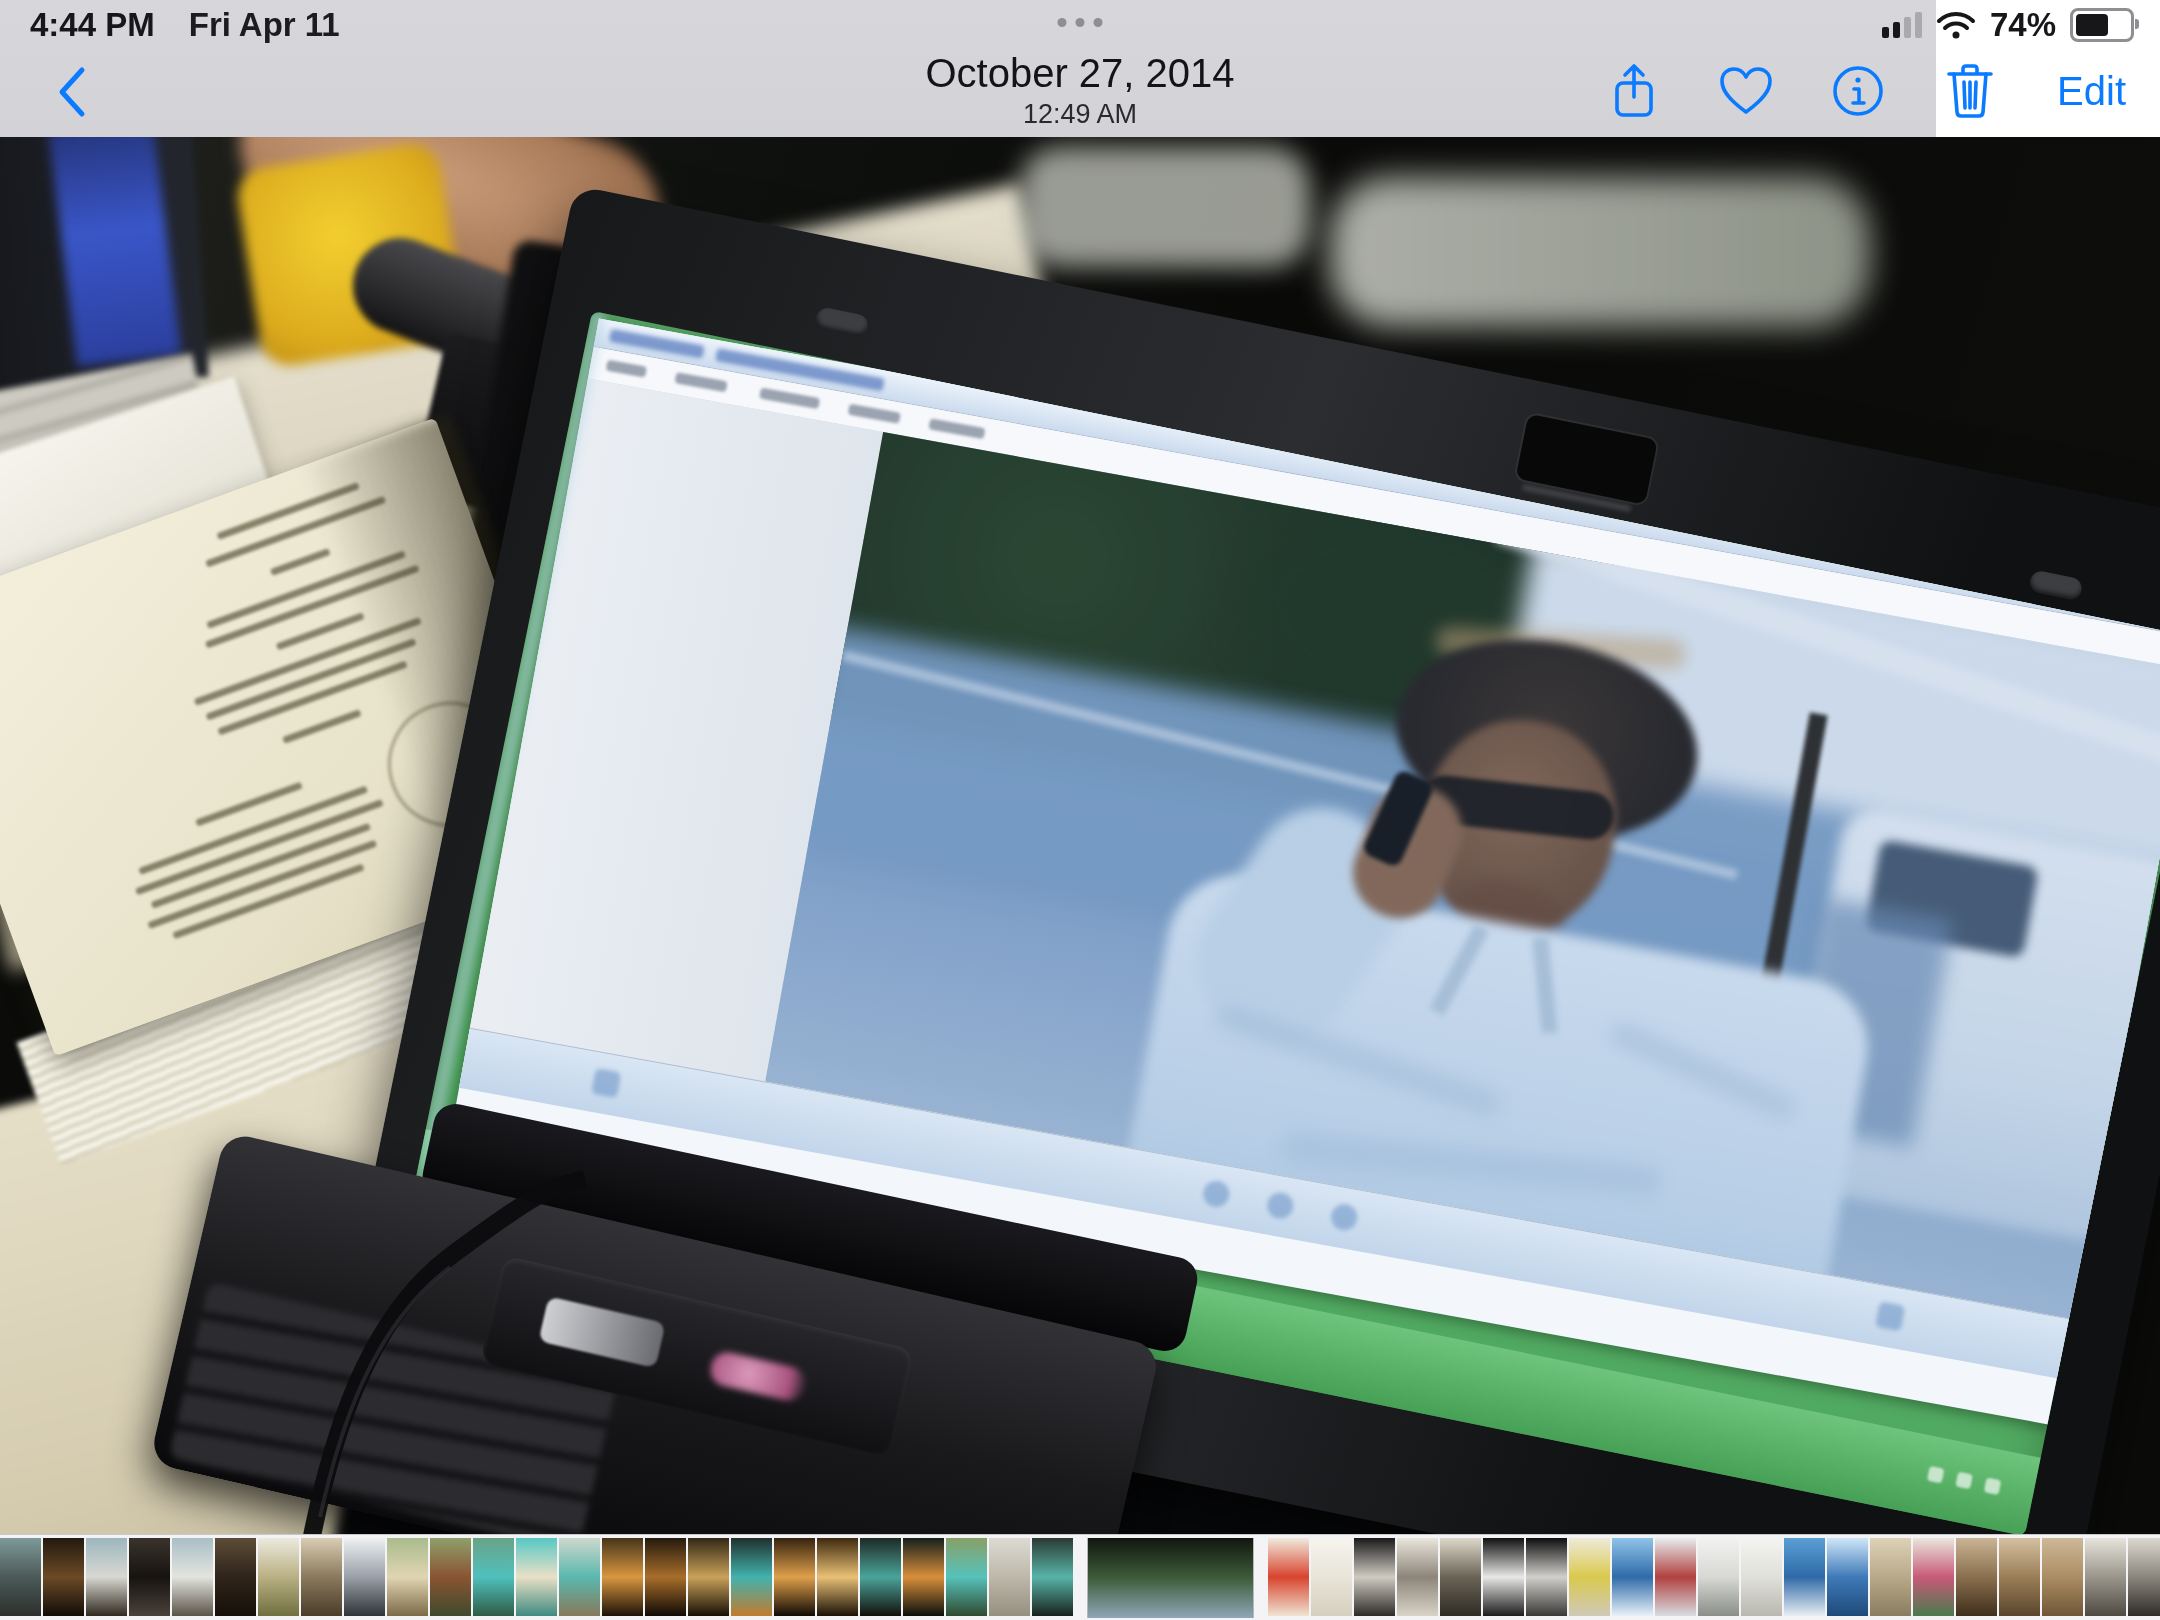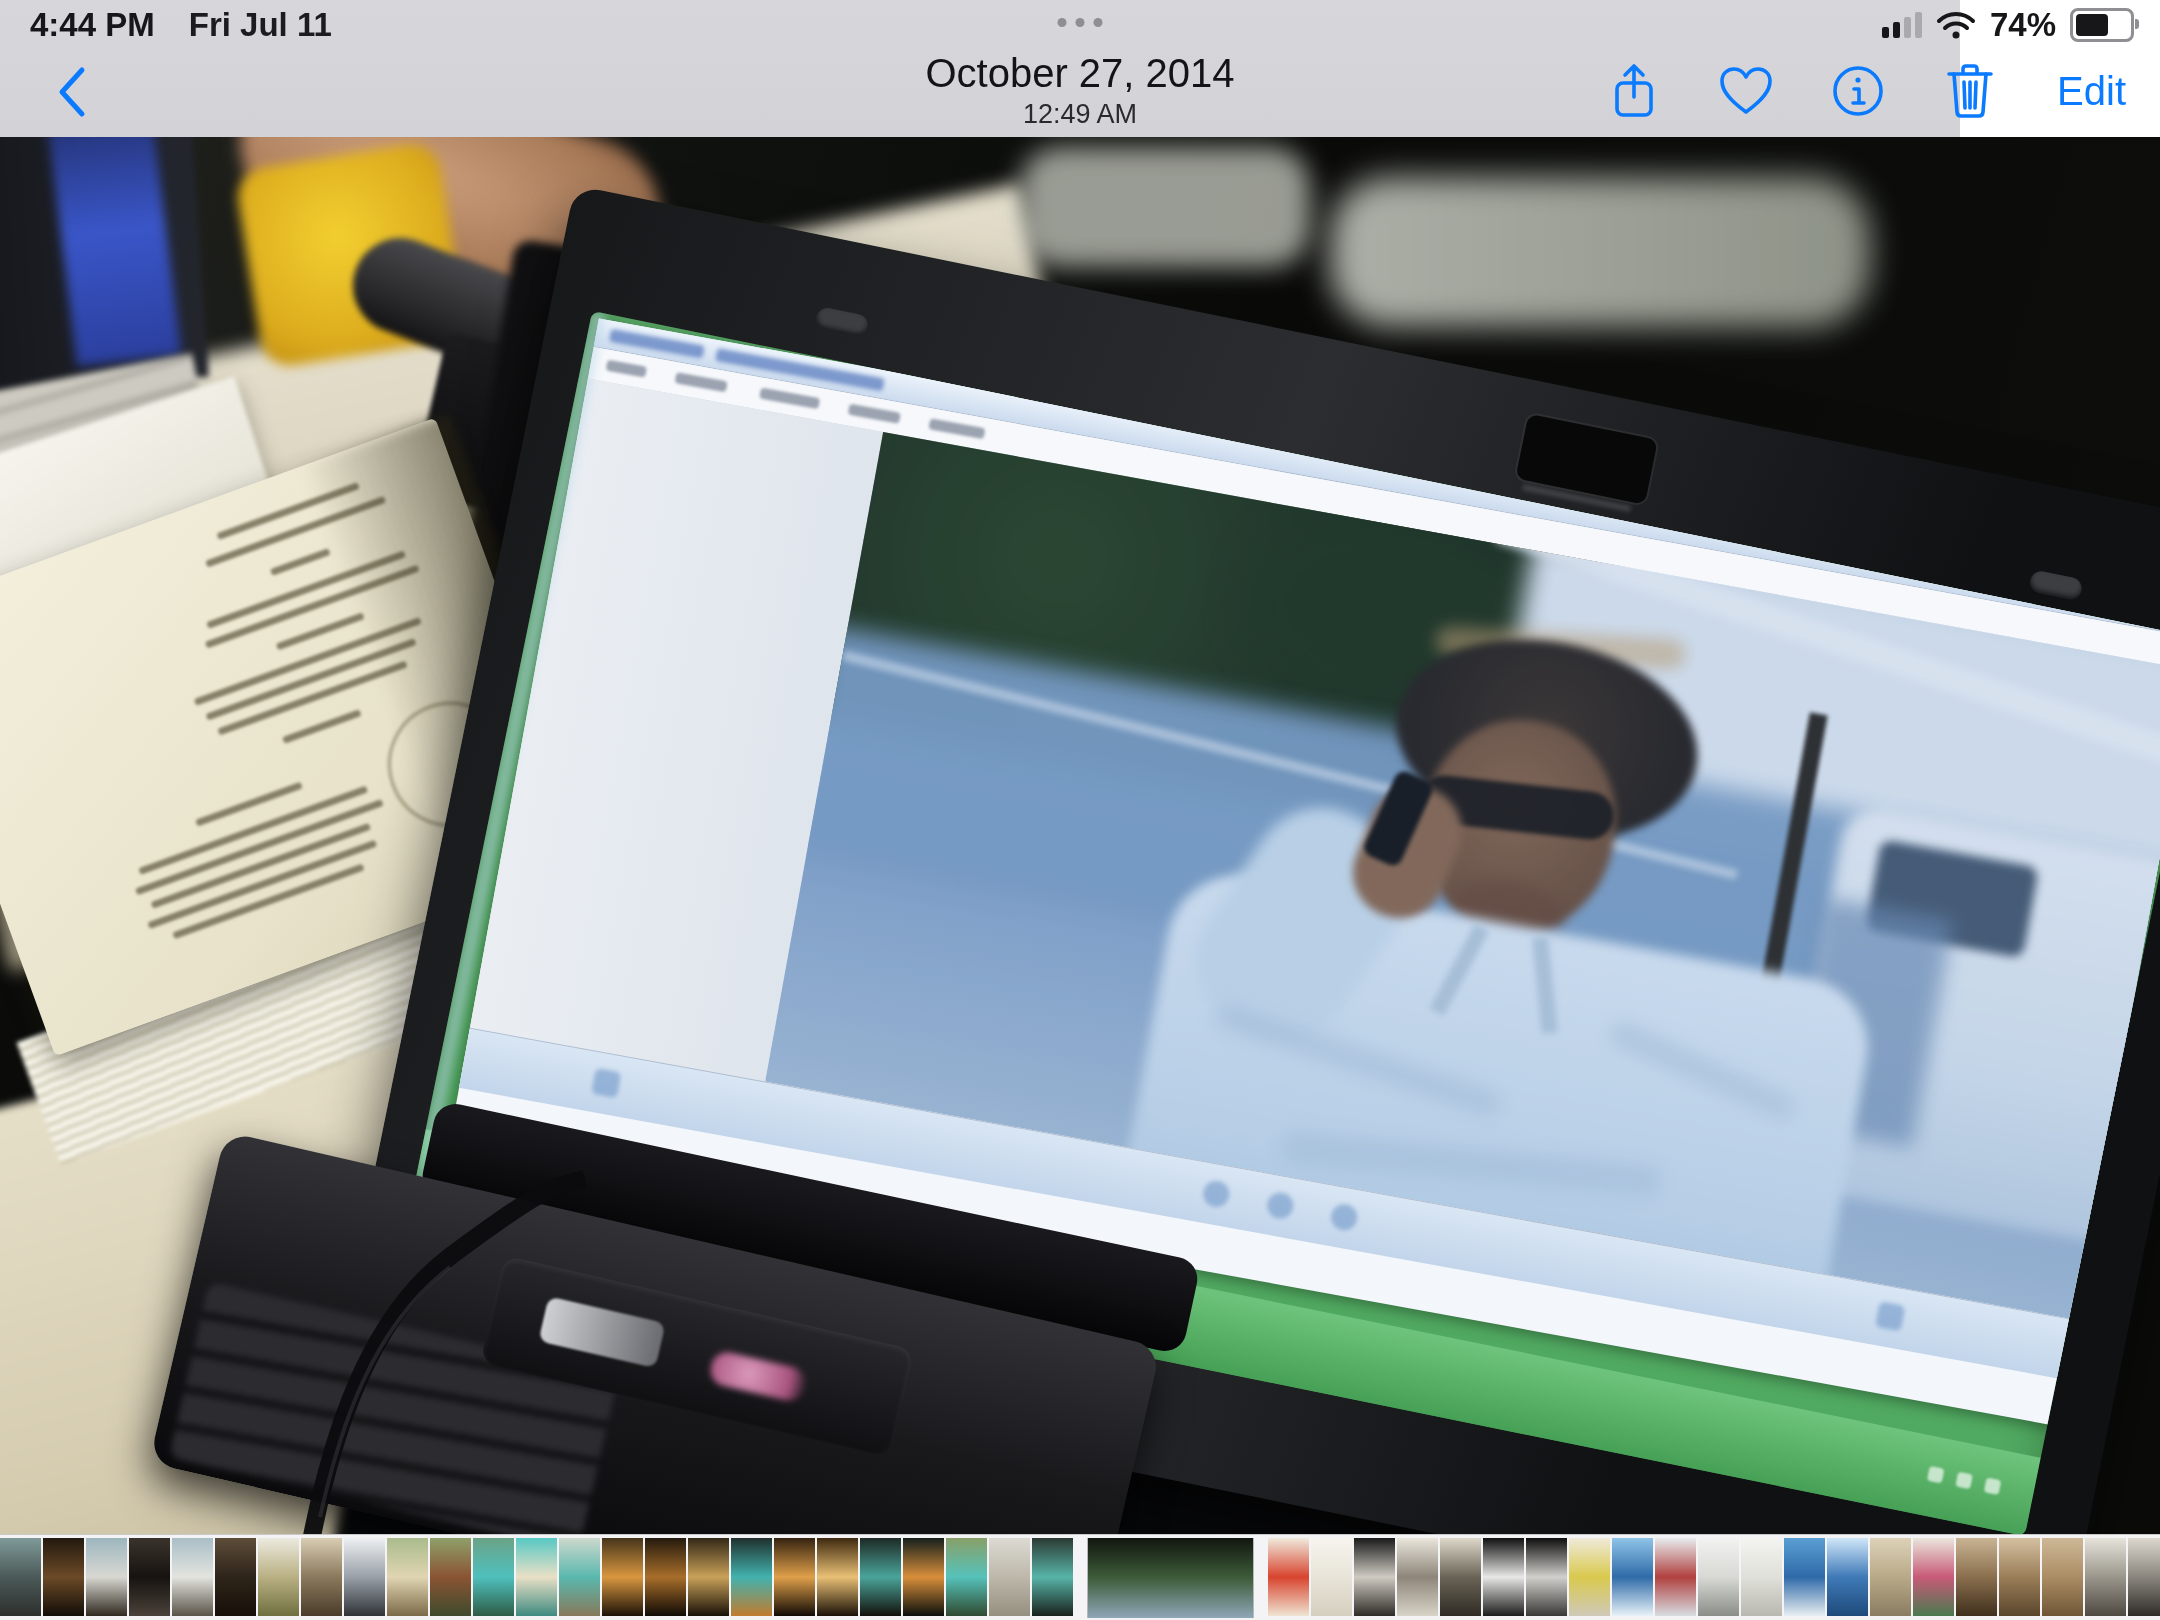"4:44 PM" .chrome { padding-left: 24px -> none }
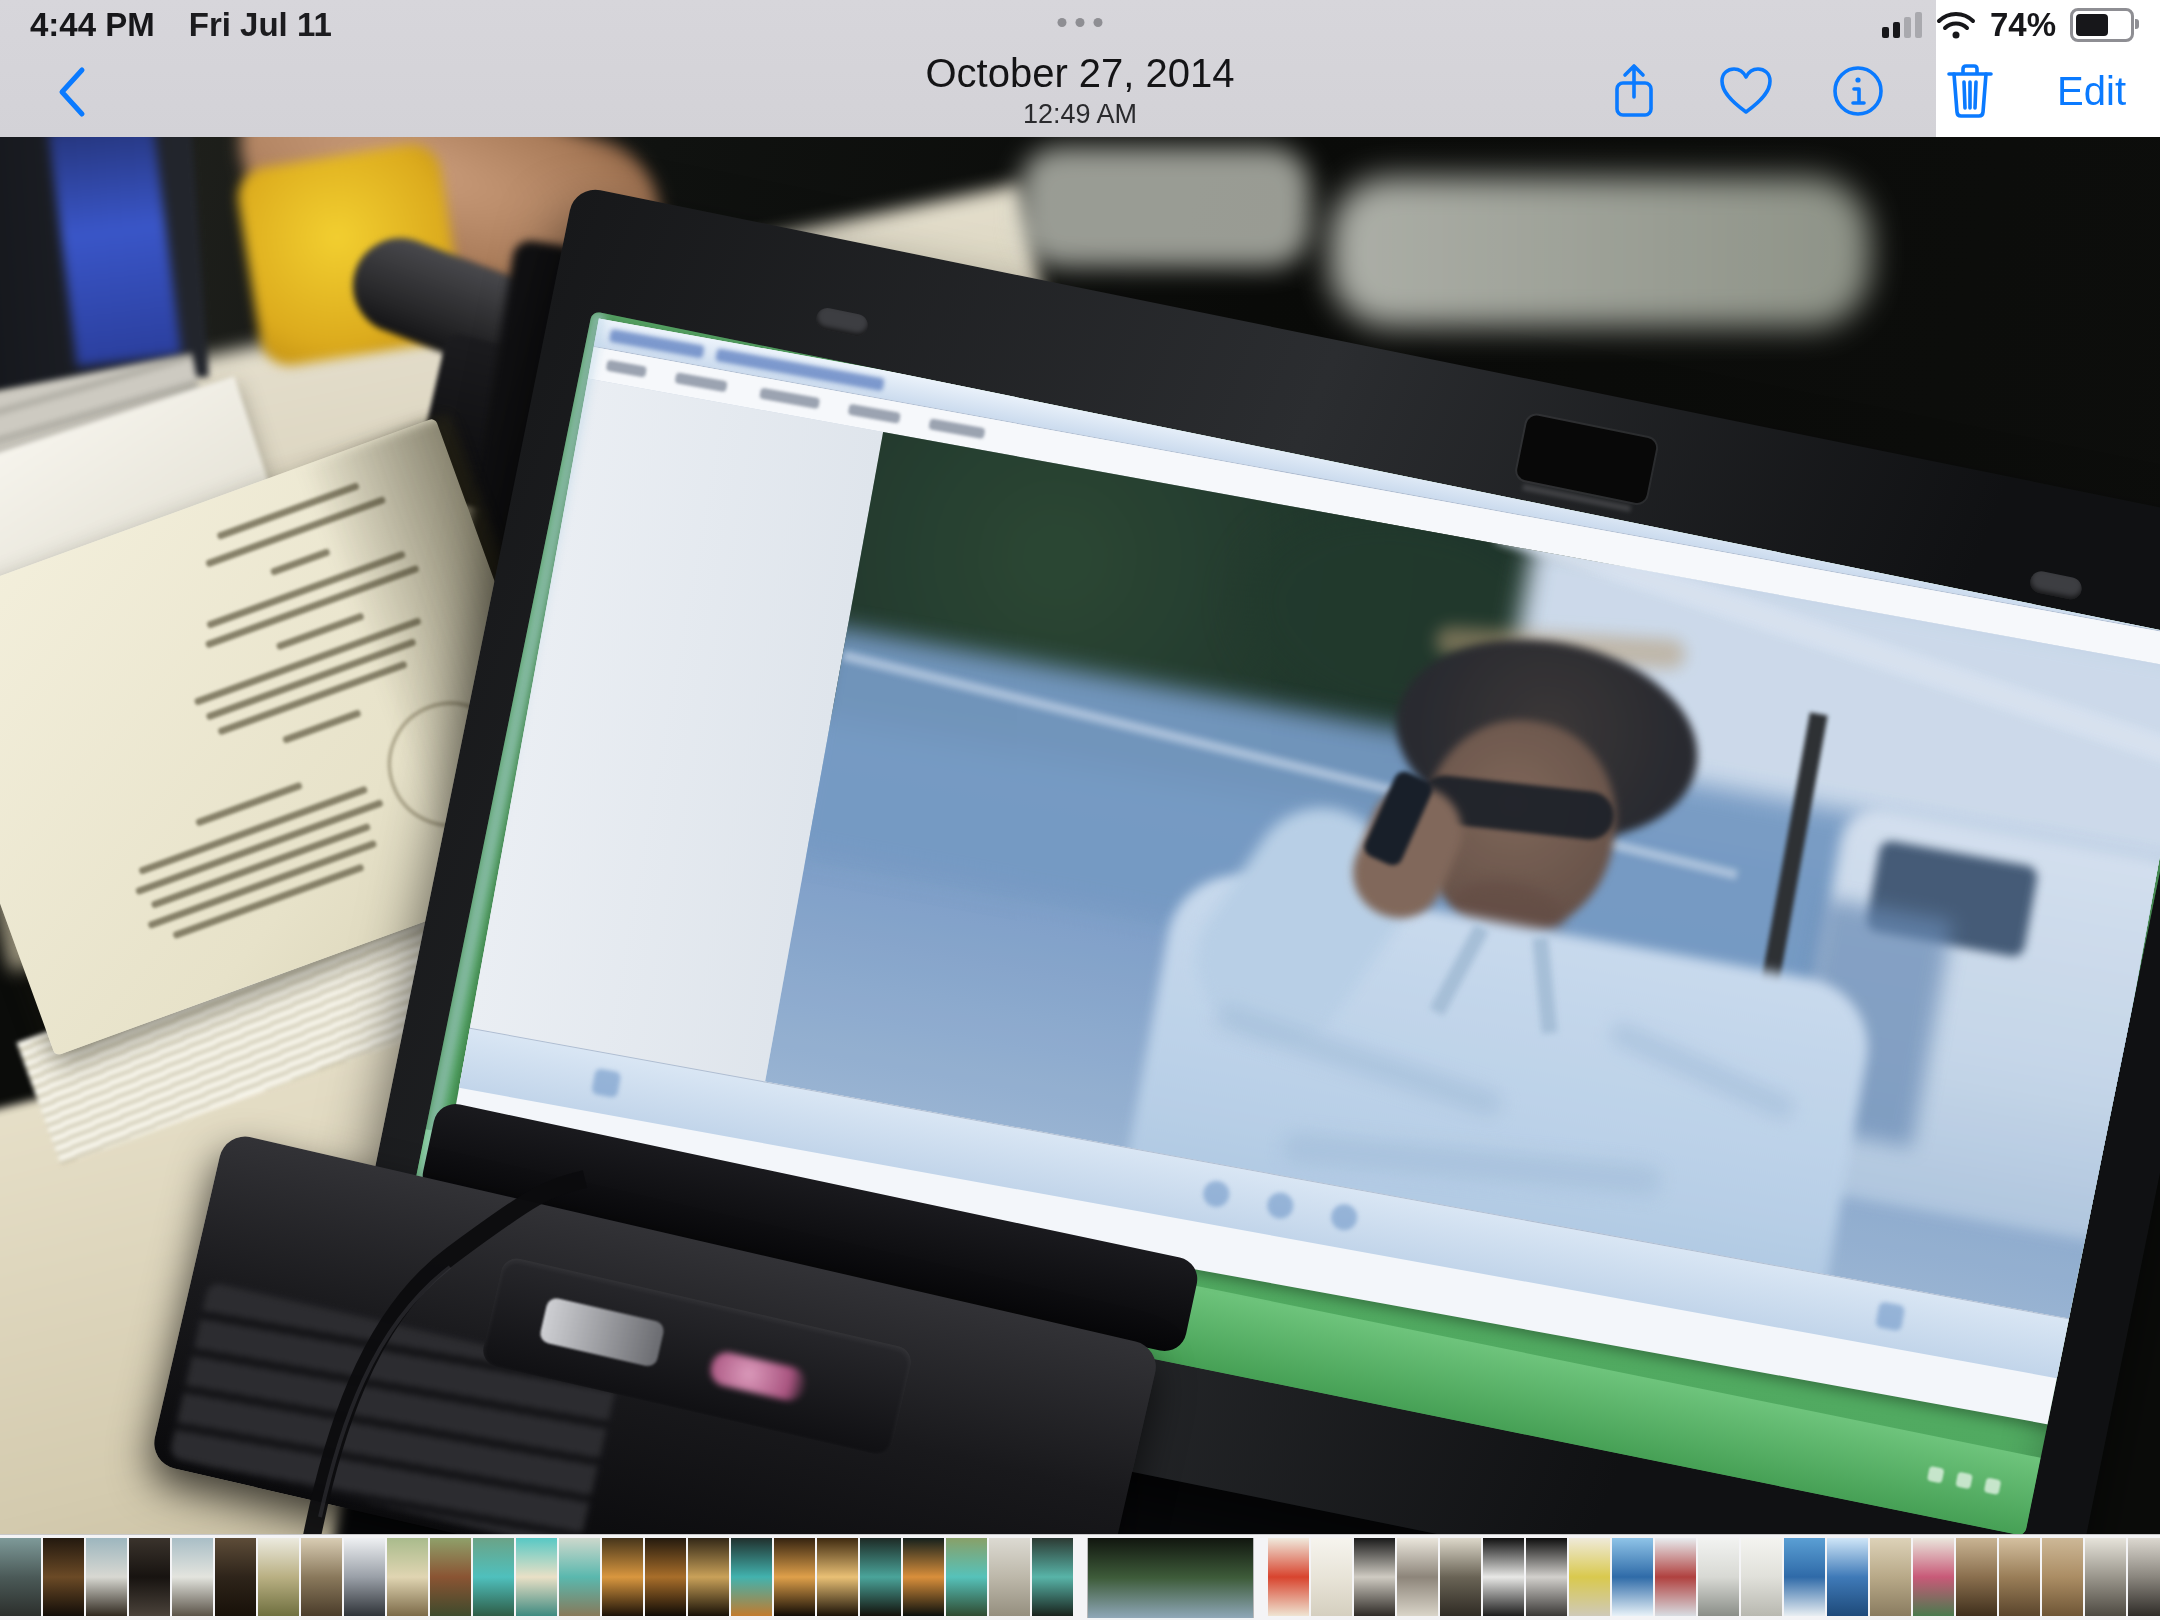"Fri Jul 11" span.st-date { text: Jul -> Apr }
